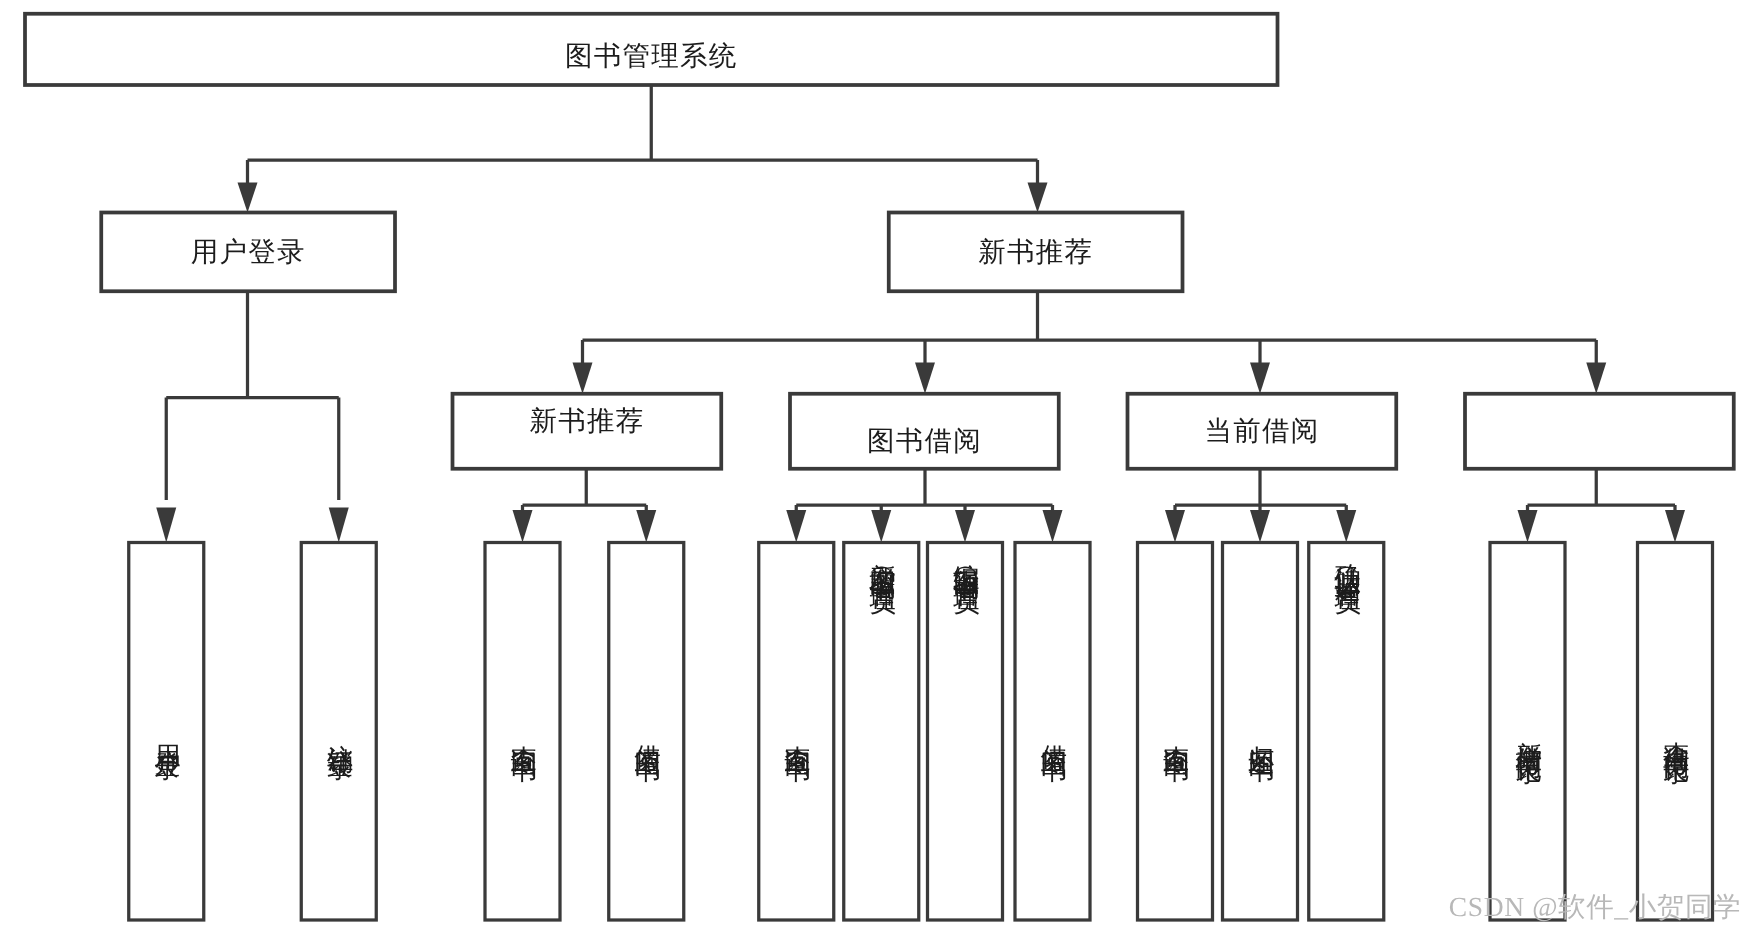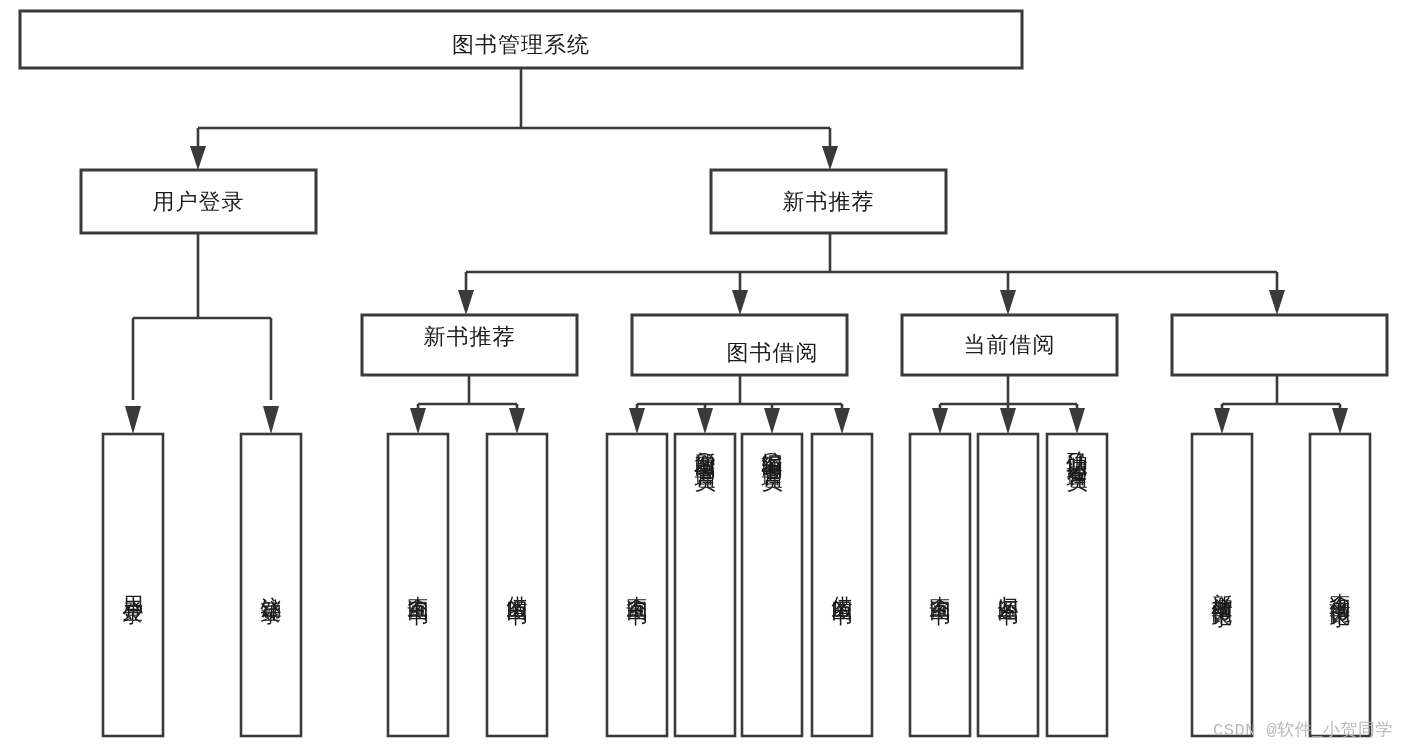"图书借阅" div.hlabel-wrap { left: 665px -> 632px }
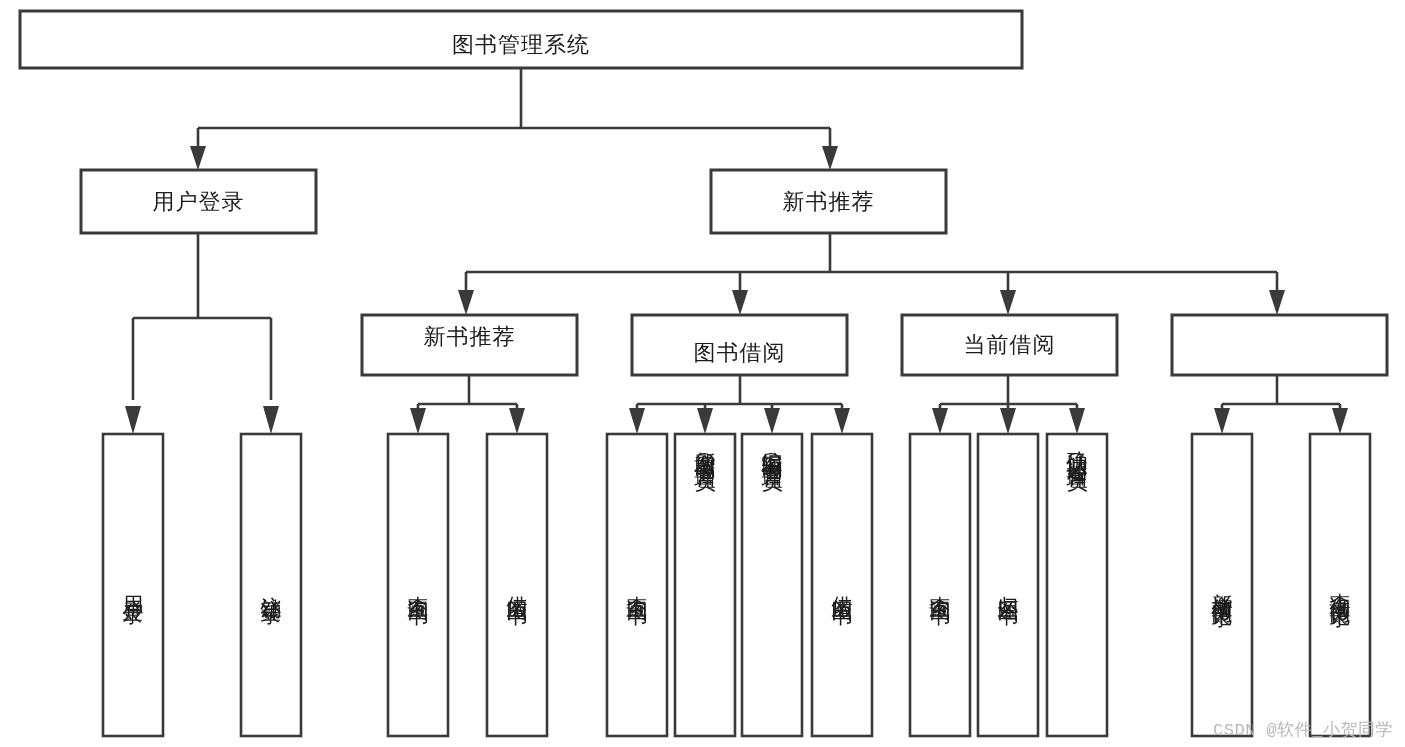"CSDN @软件_小贺同学" .watermark { font-family: Liberation Mono, monospace -> Liberation Serif, serif; font-size: 17px -> 22px }
